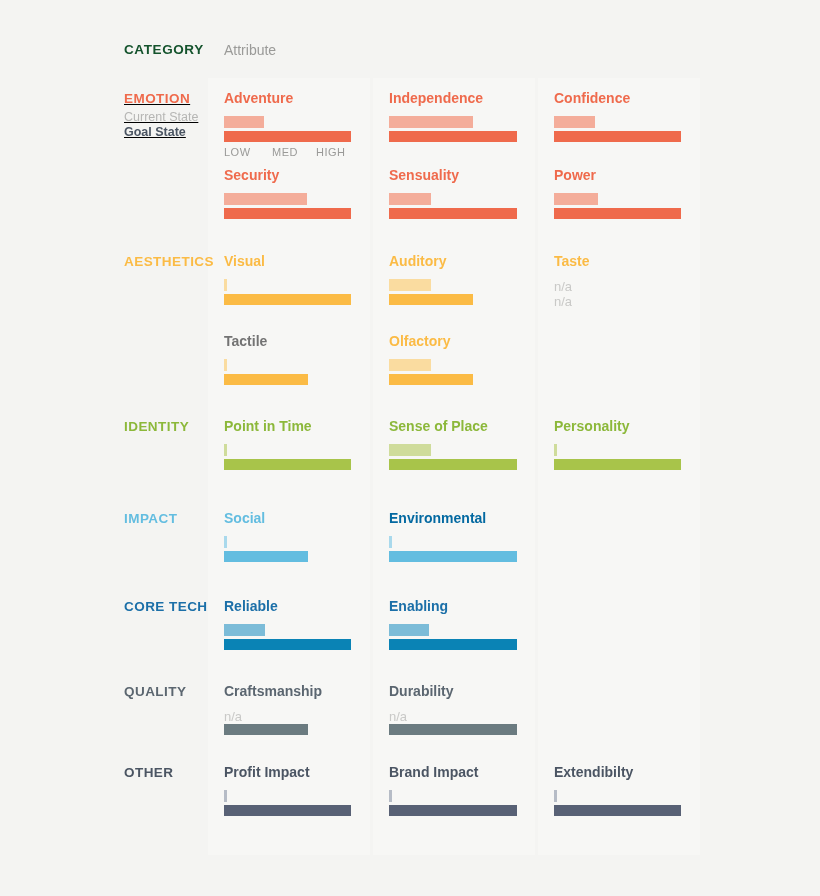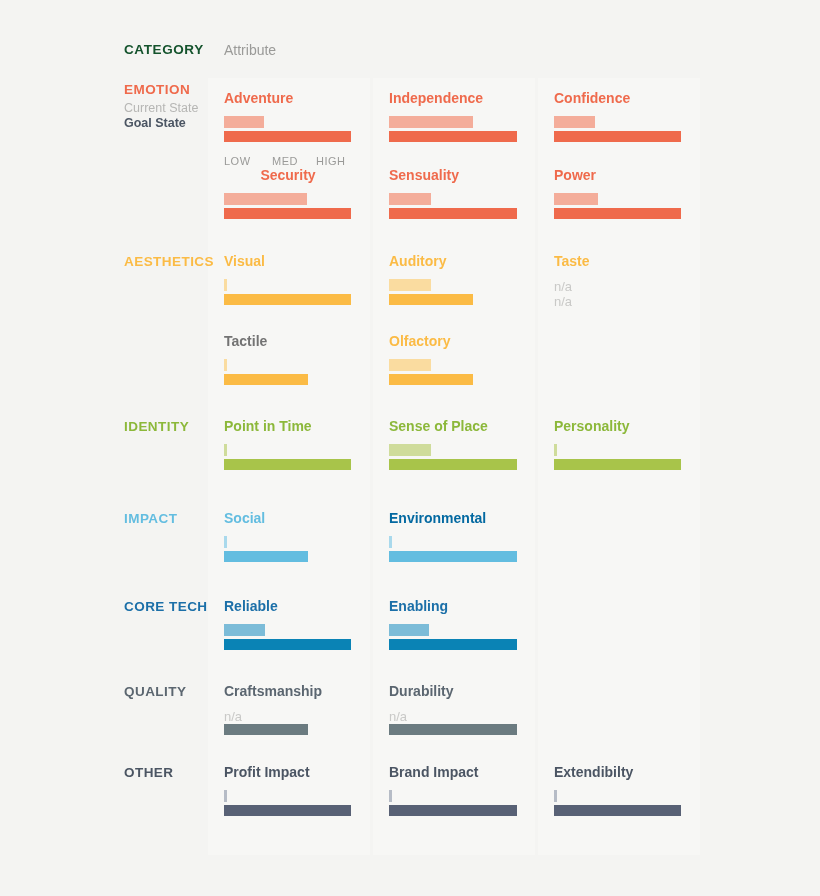"EMOTION" div.cat { text-decoration: none -> underline; top: 82px -> 91px }
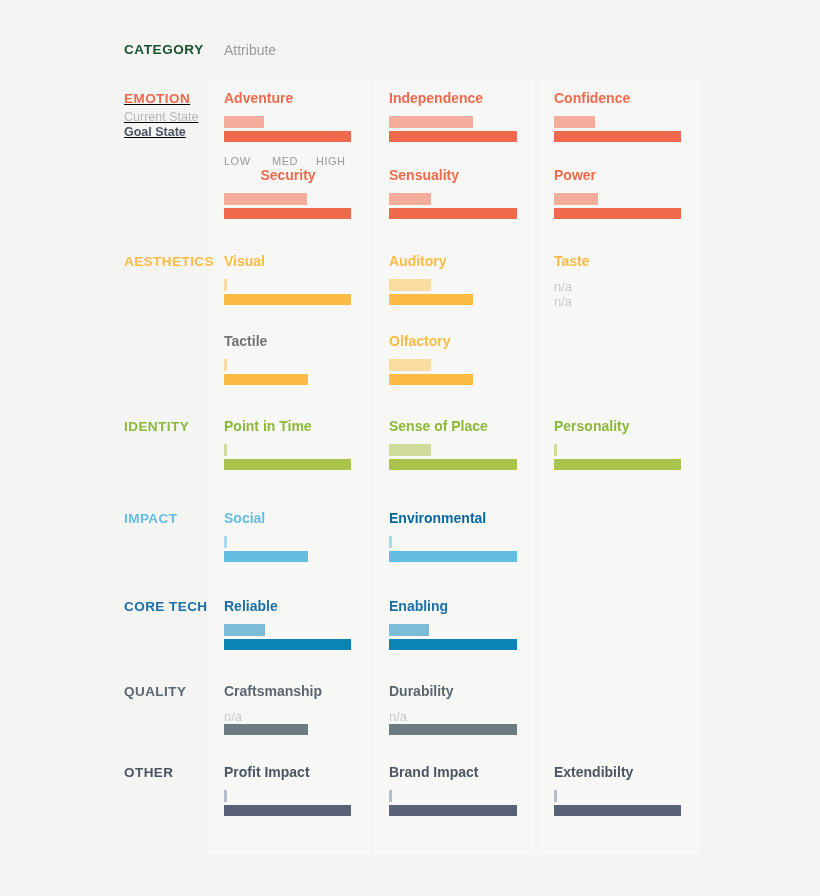"LOW" .scale span { margin-top: 9px -> none }
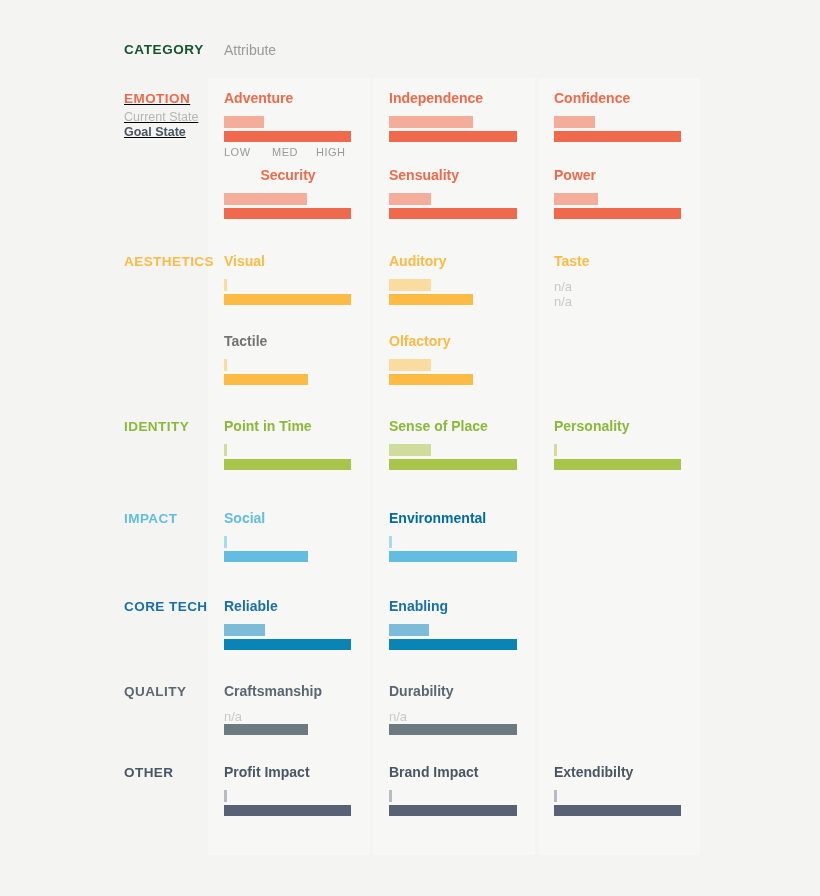"Security" div.attr-label { text-align: center -> none }
